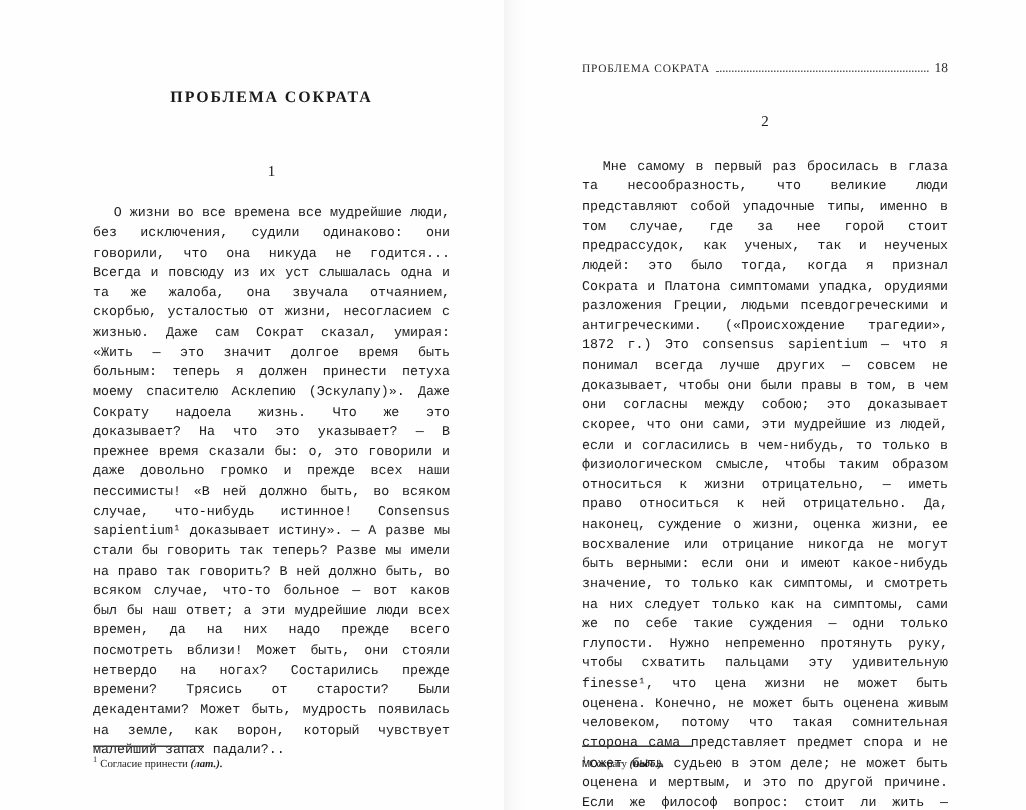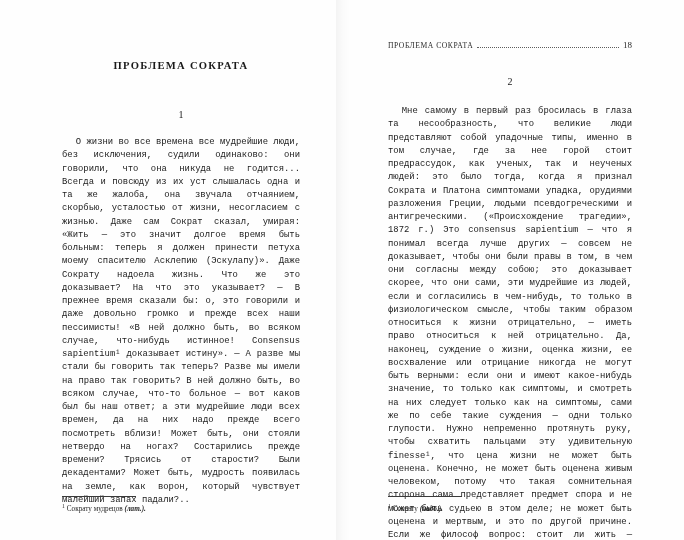"Сократу мудрецов" span { text: Сократу мудрецов -> Согласие принести }
